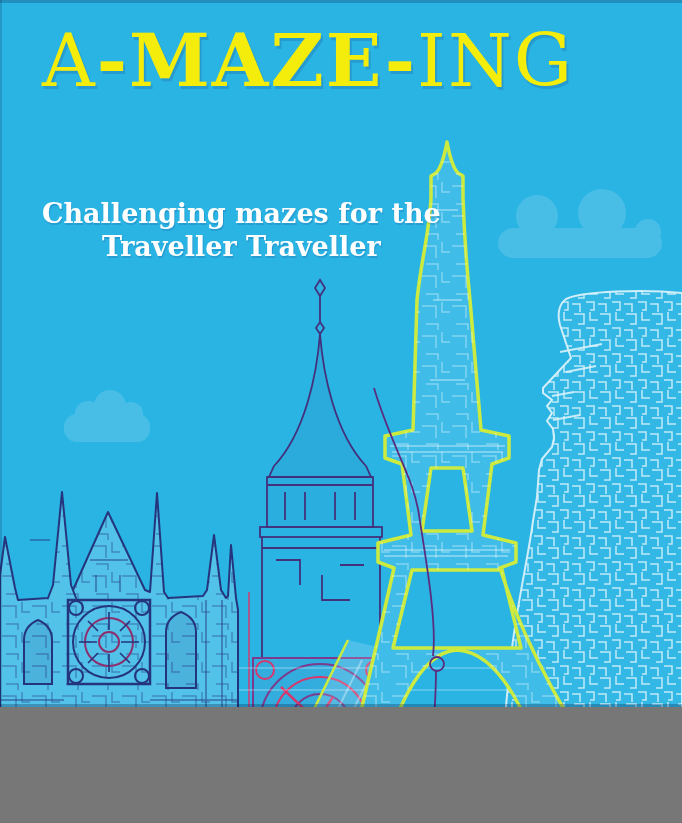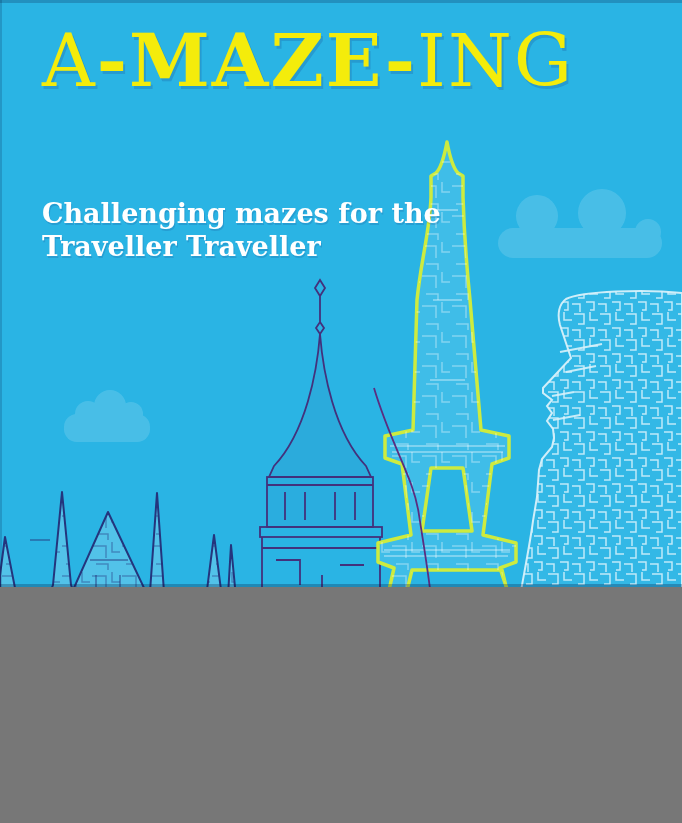"A-MAZE-ING" .cover { height: 587px -> 707px }
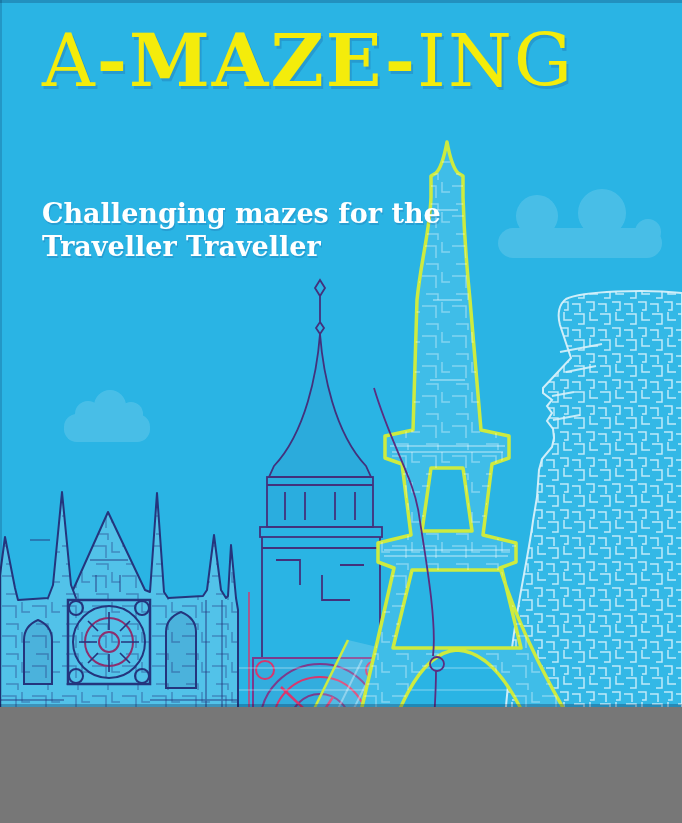"Challenging mazes for the" .sub { text-align: none -> center }
